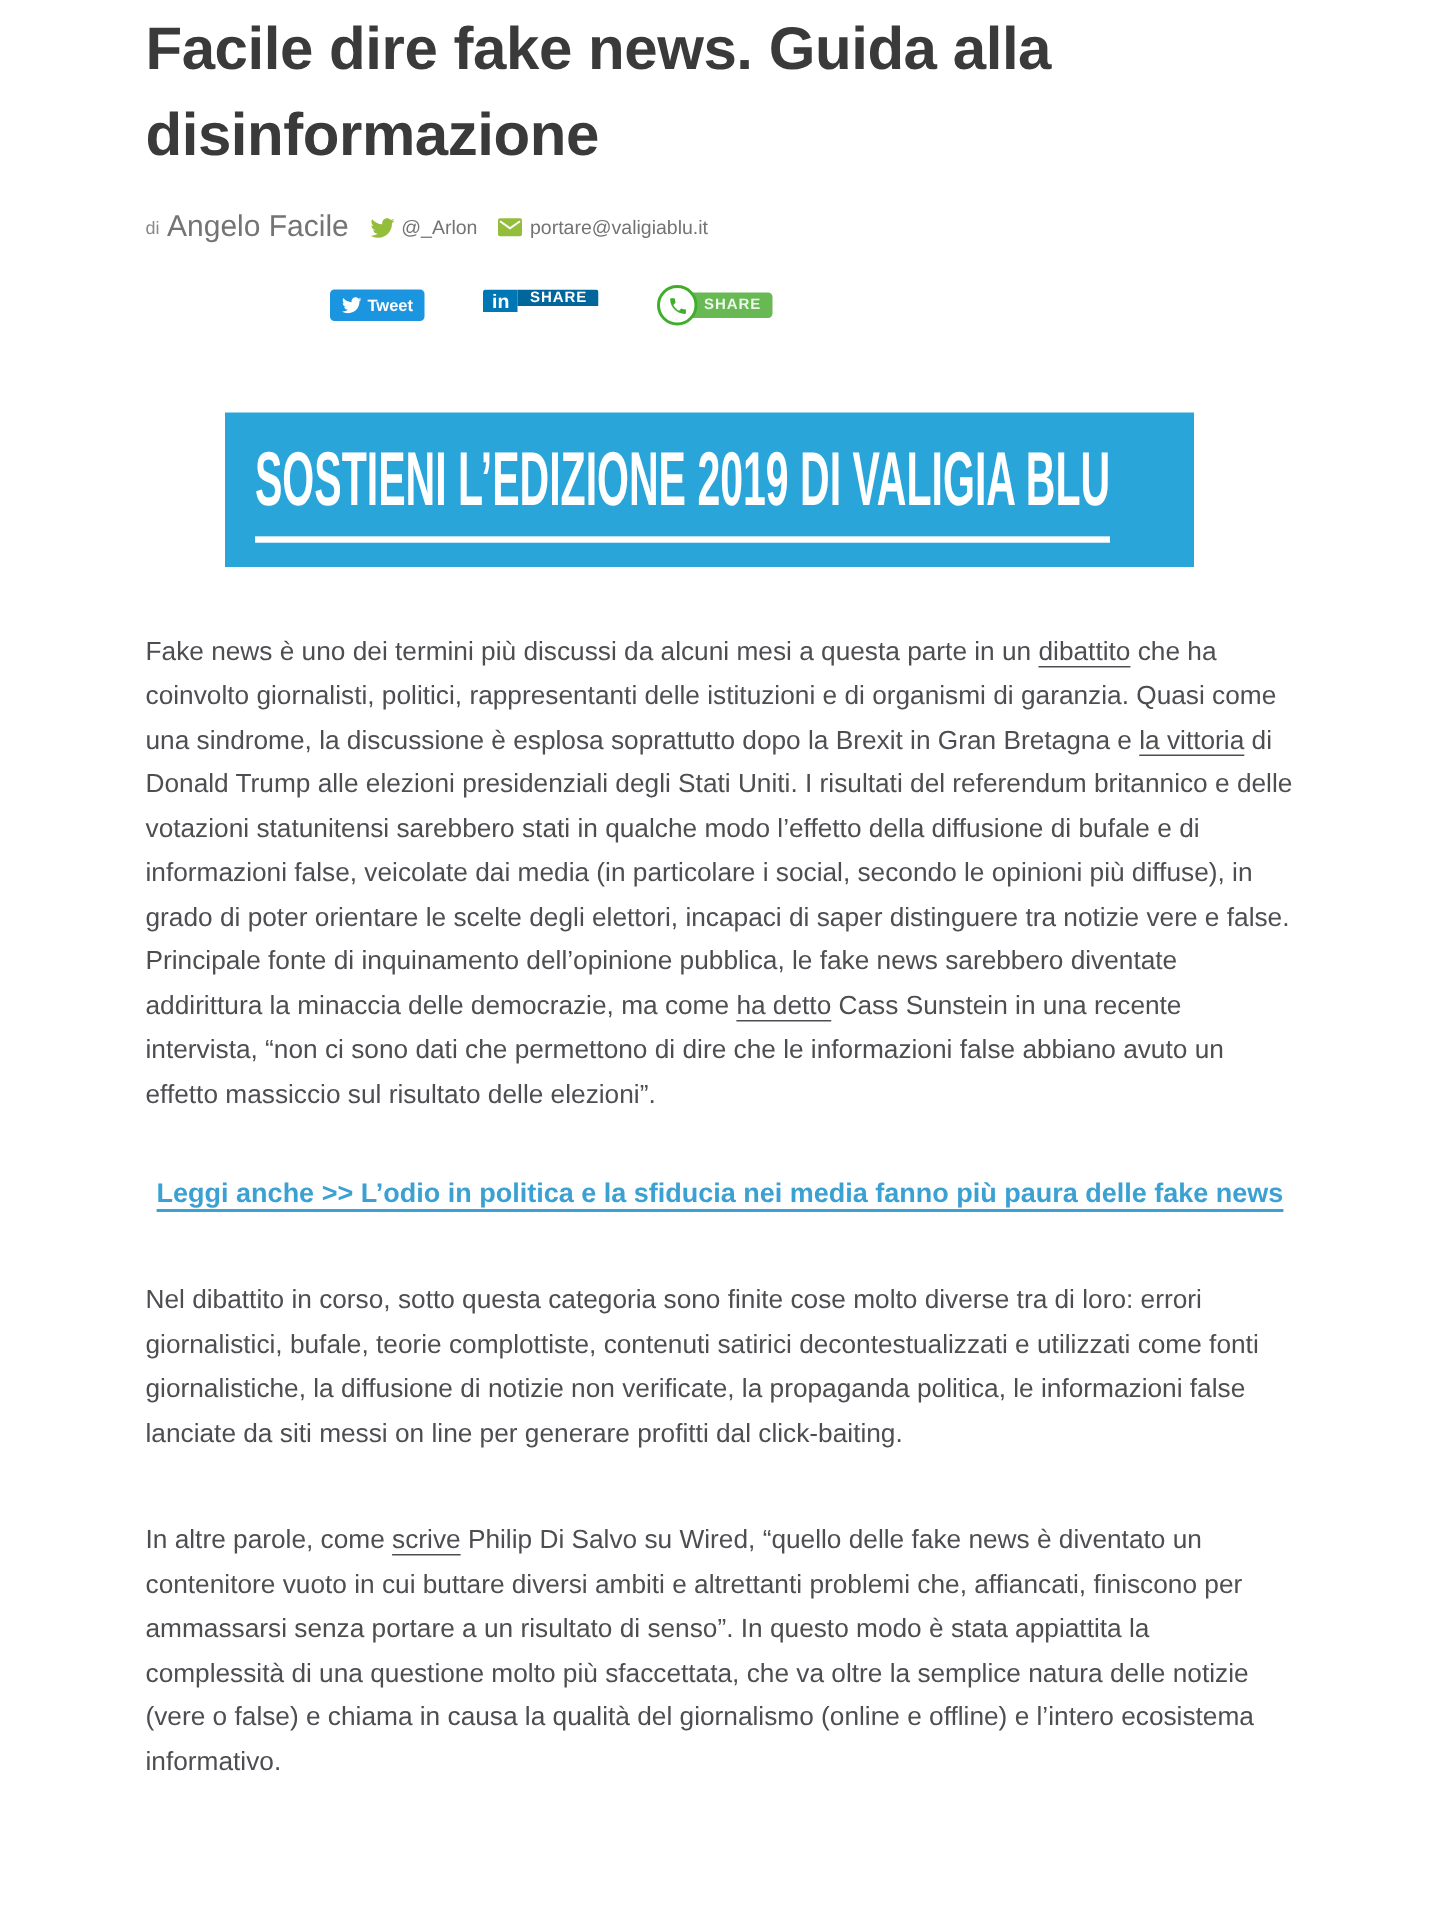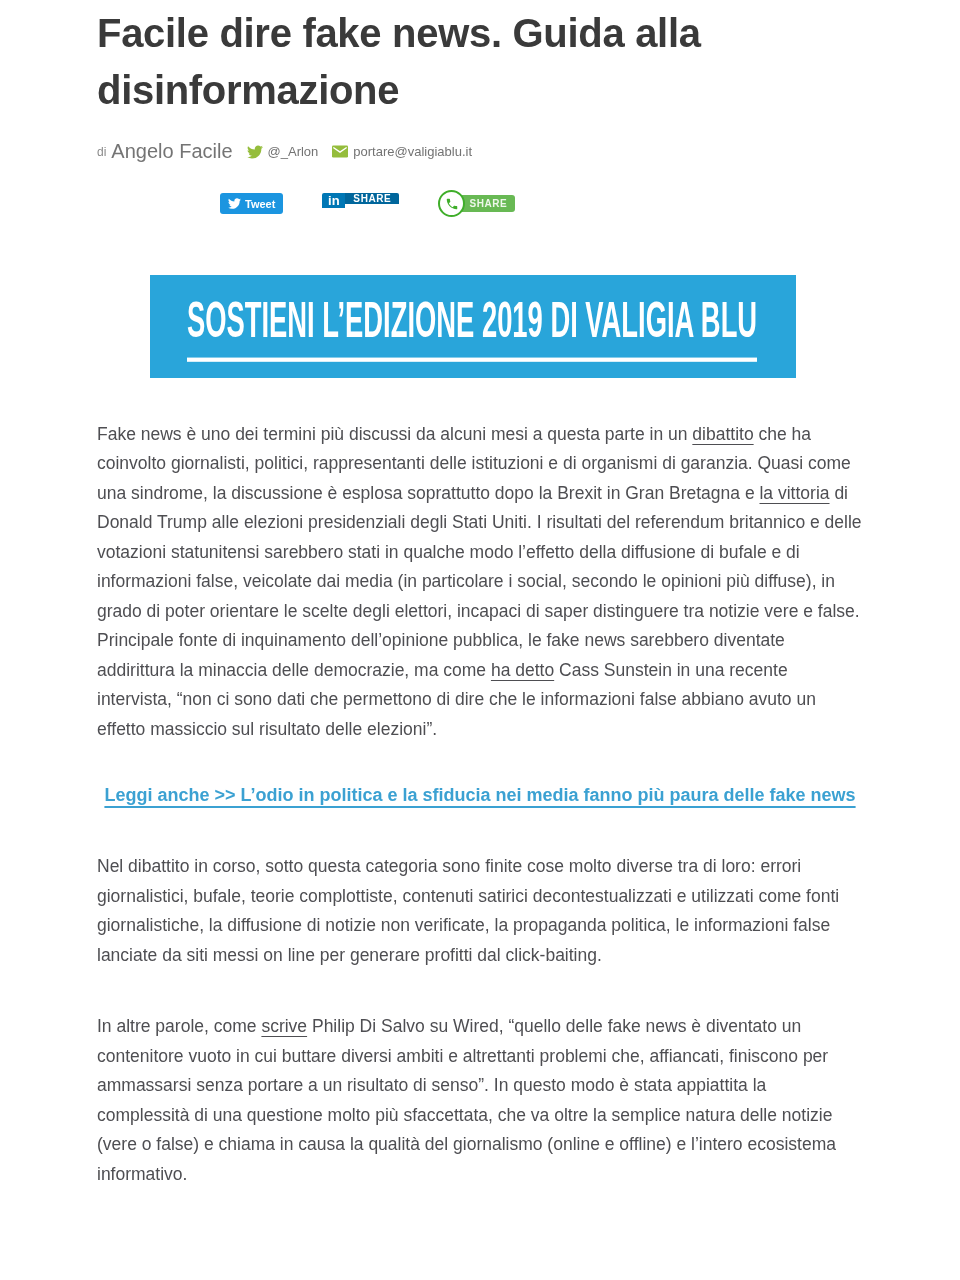"SOSTIENI L’EDIZIONE 2019 DI VALIGIA" .banner { padding-left: 37px -> 20px }
